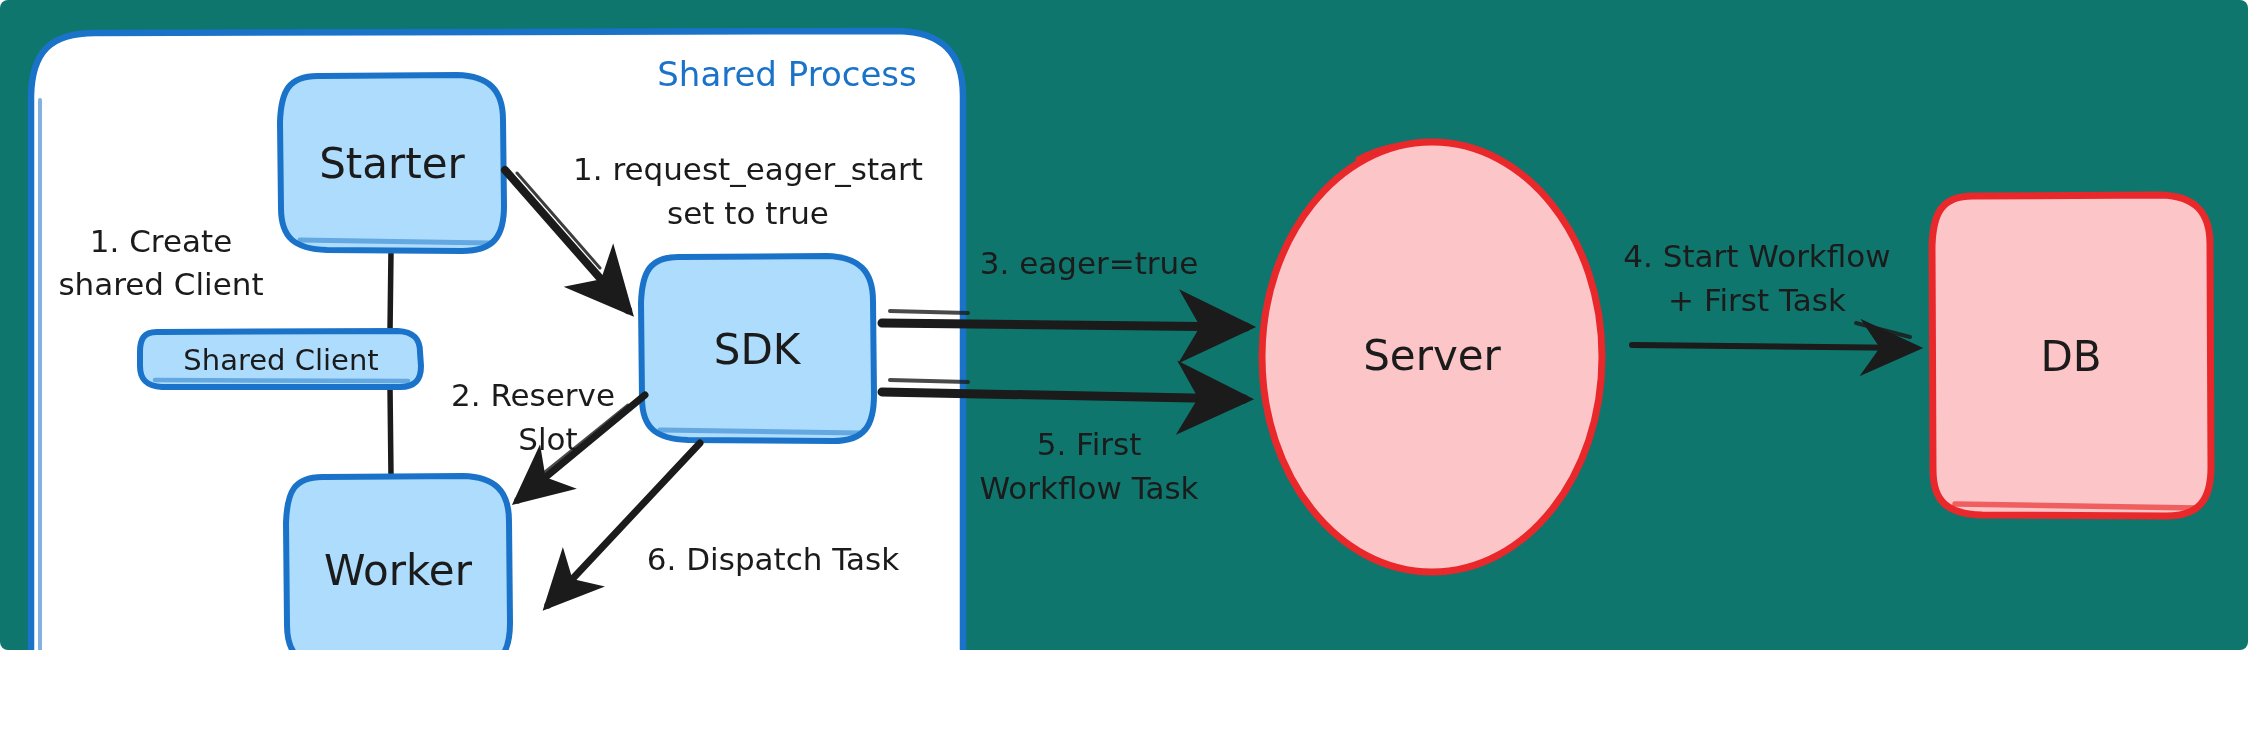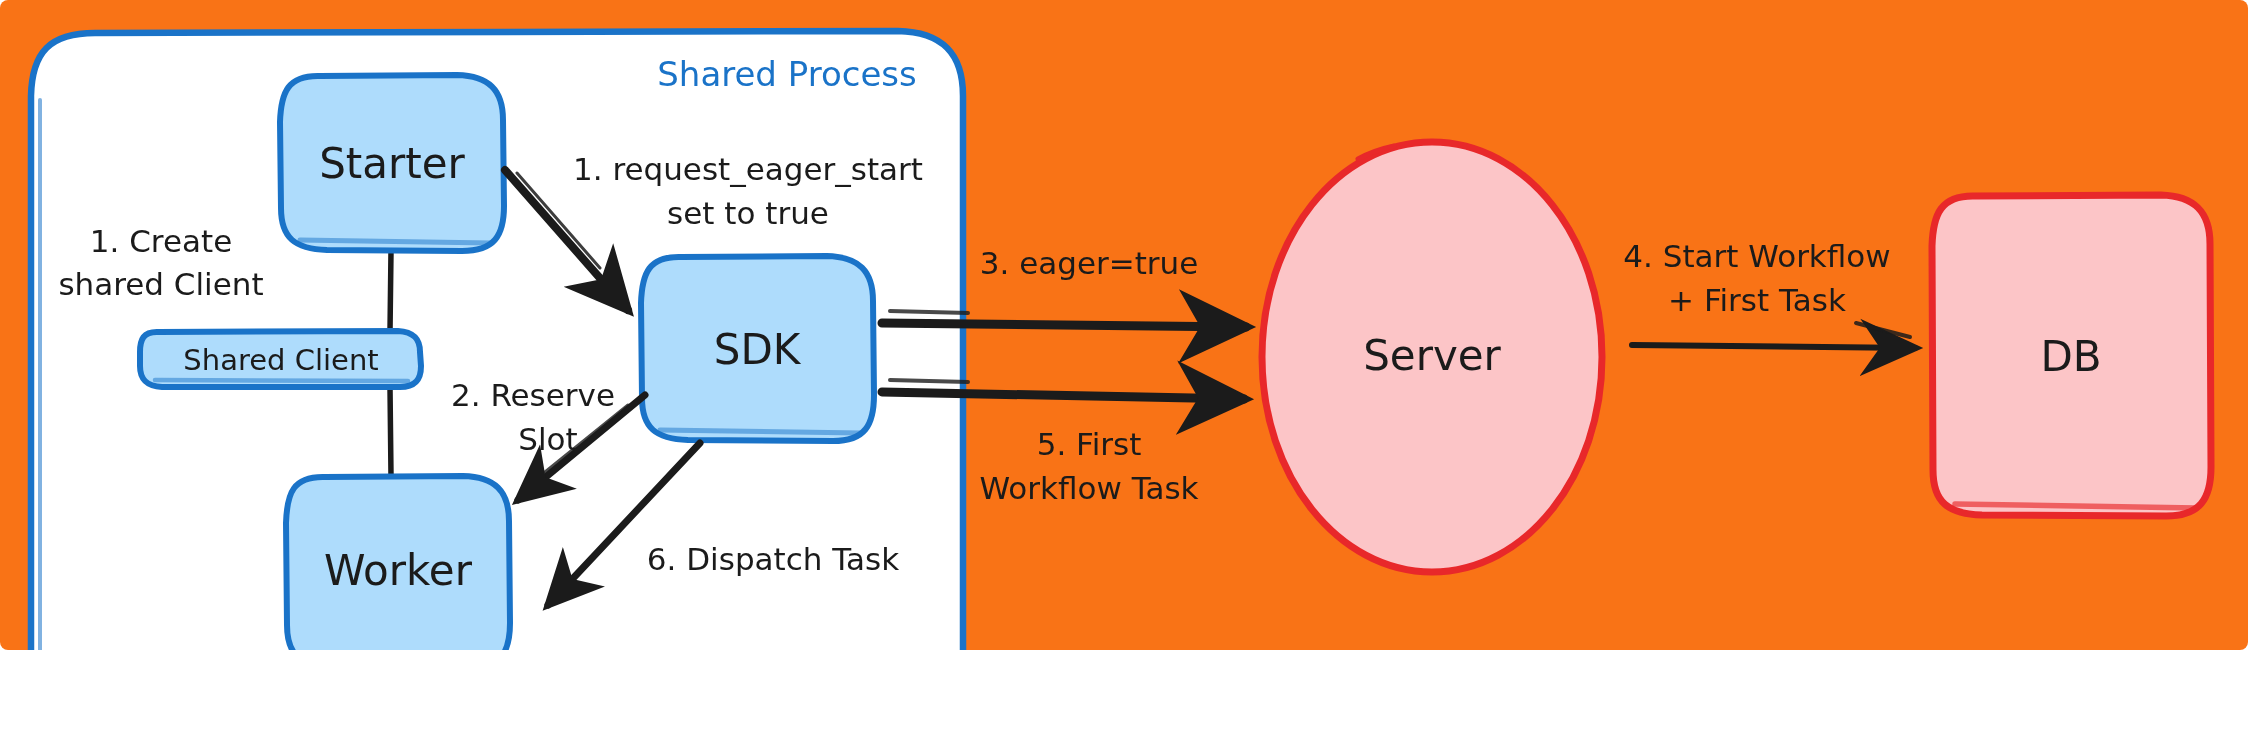"Shared Process" #canvas { background: #f97316 -> #0f766e }
